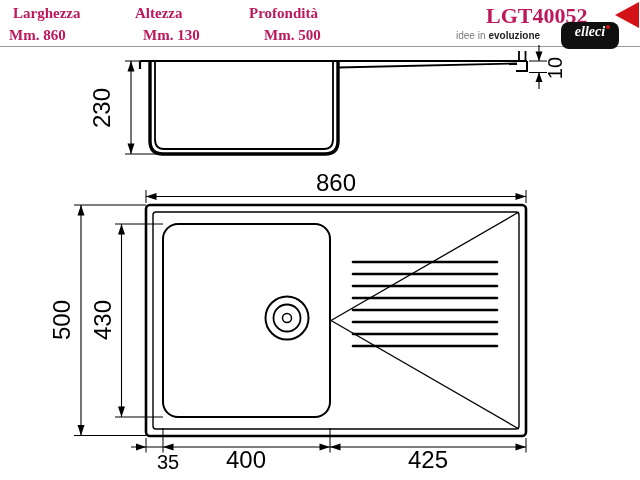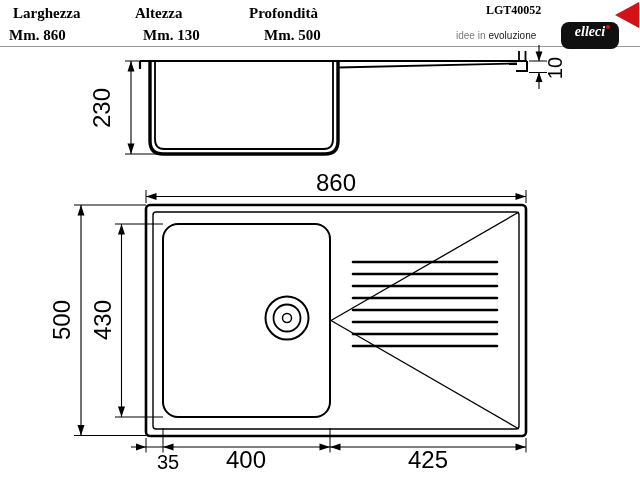"Larghezza" .hdr-item { color: #000000 -> #be185d }
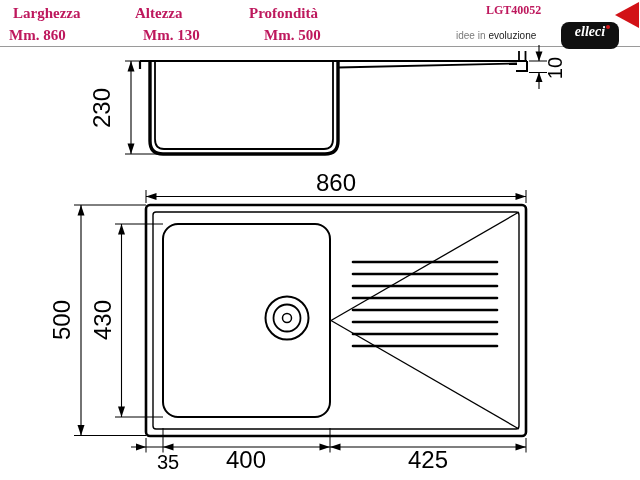"LGT40052" .p-code { font-size: 12px -> 22px }
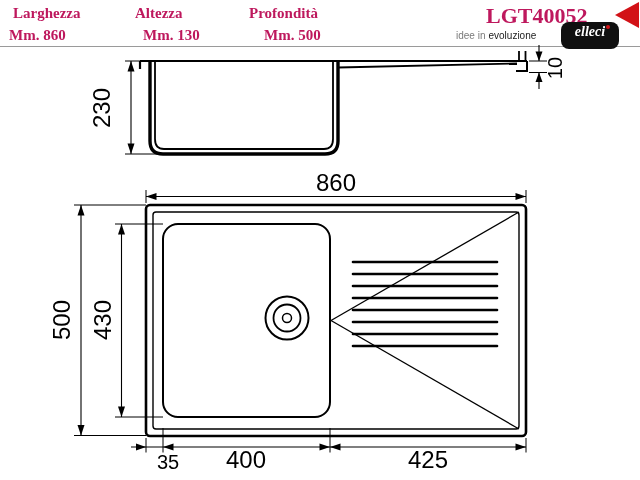"evoluzione" .p-tag .evol { font-weight: normal -> bold }
